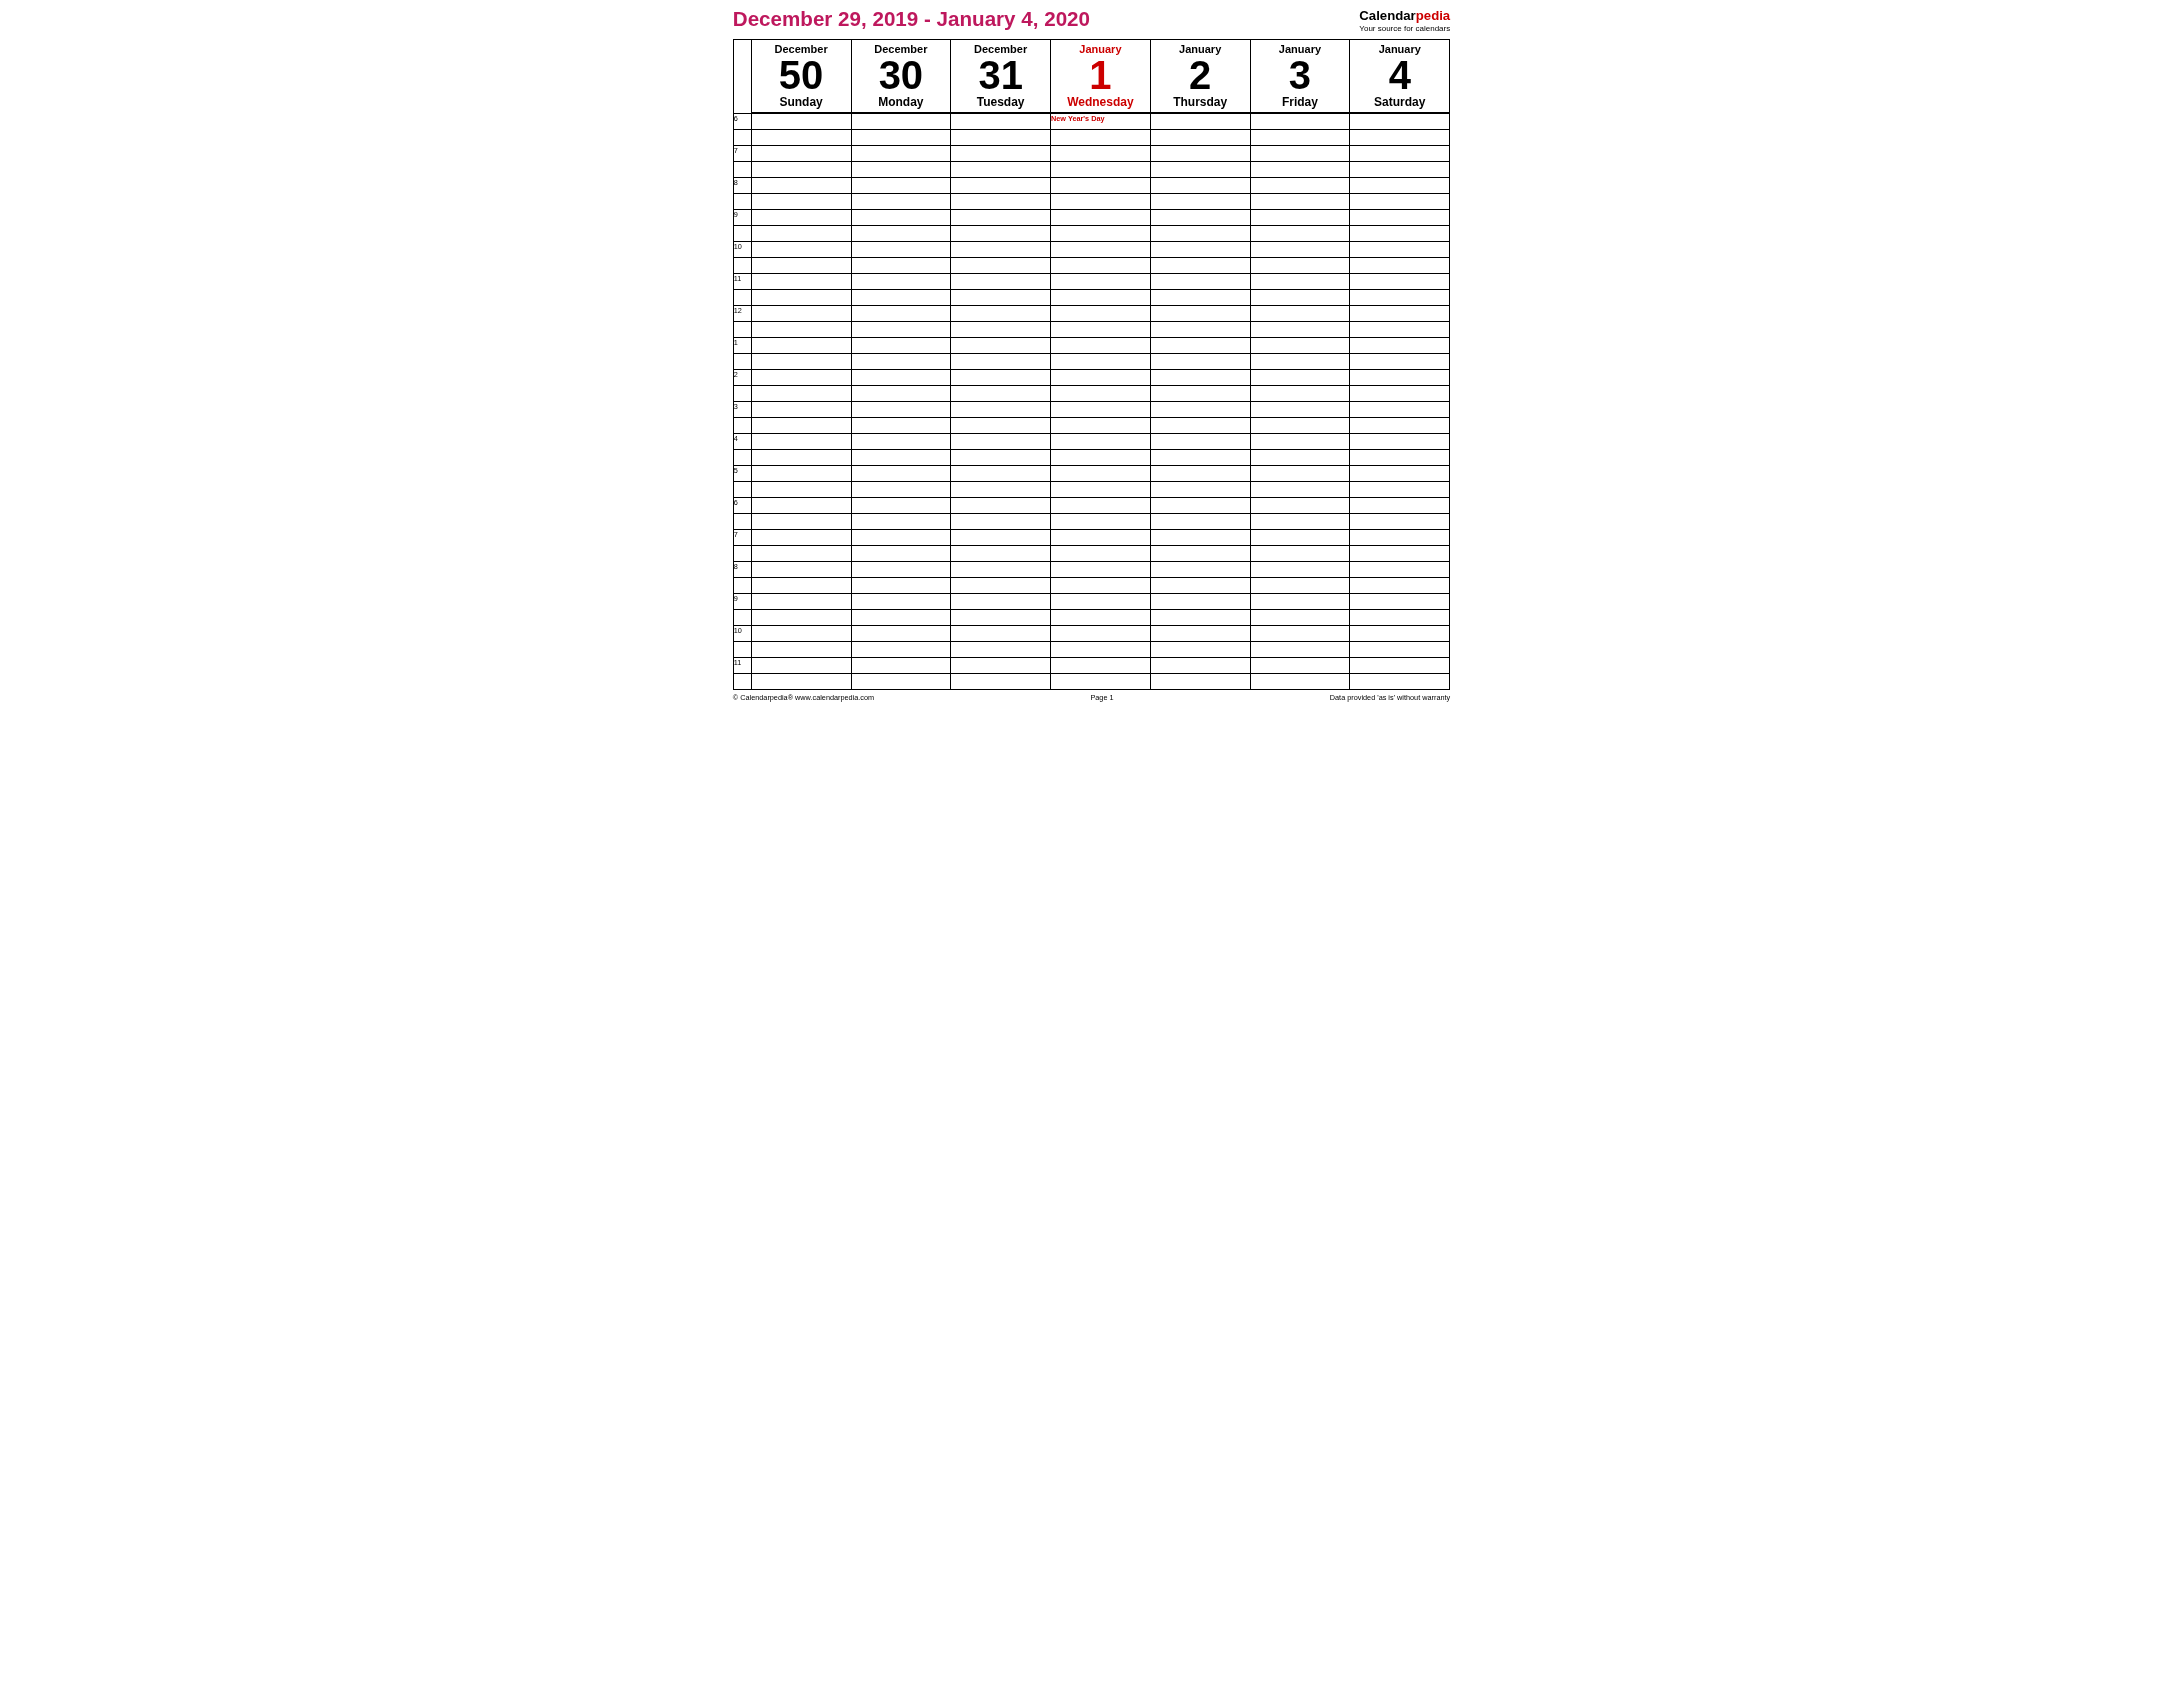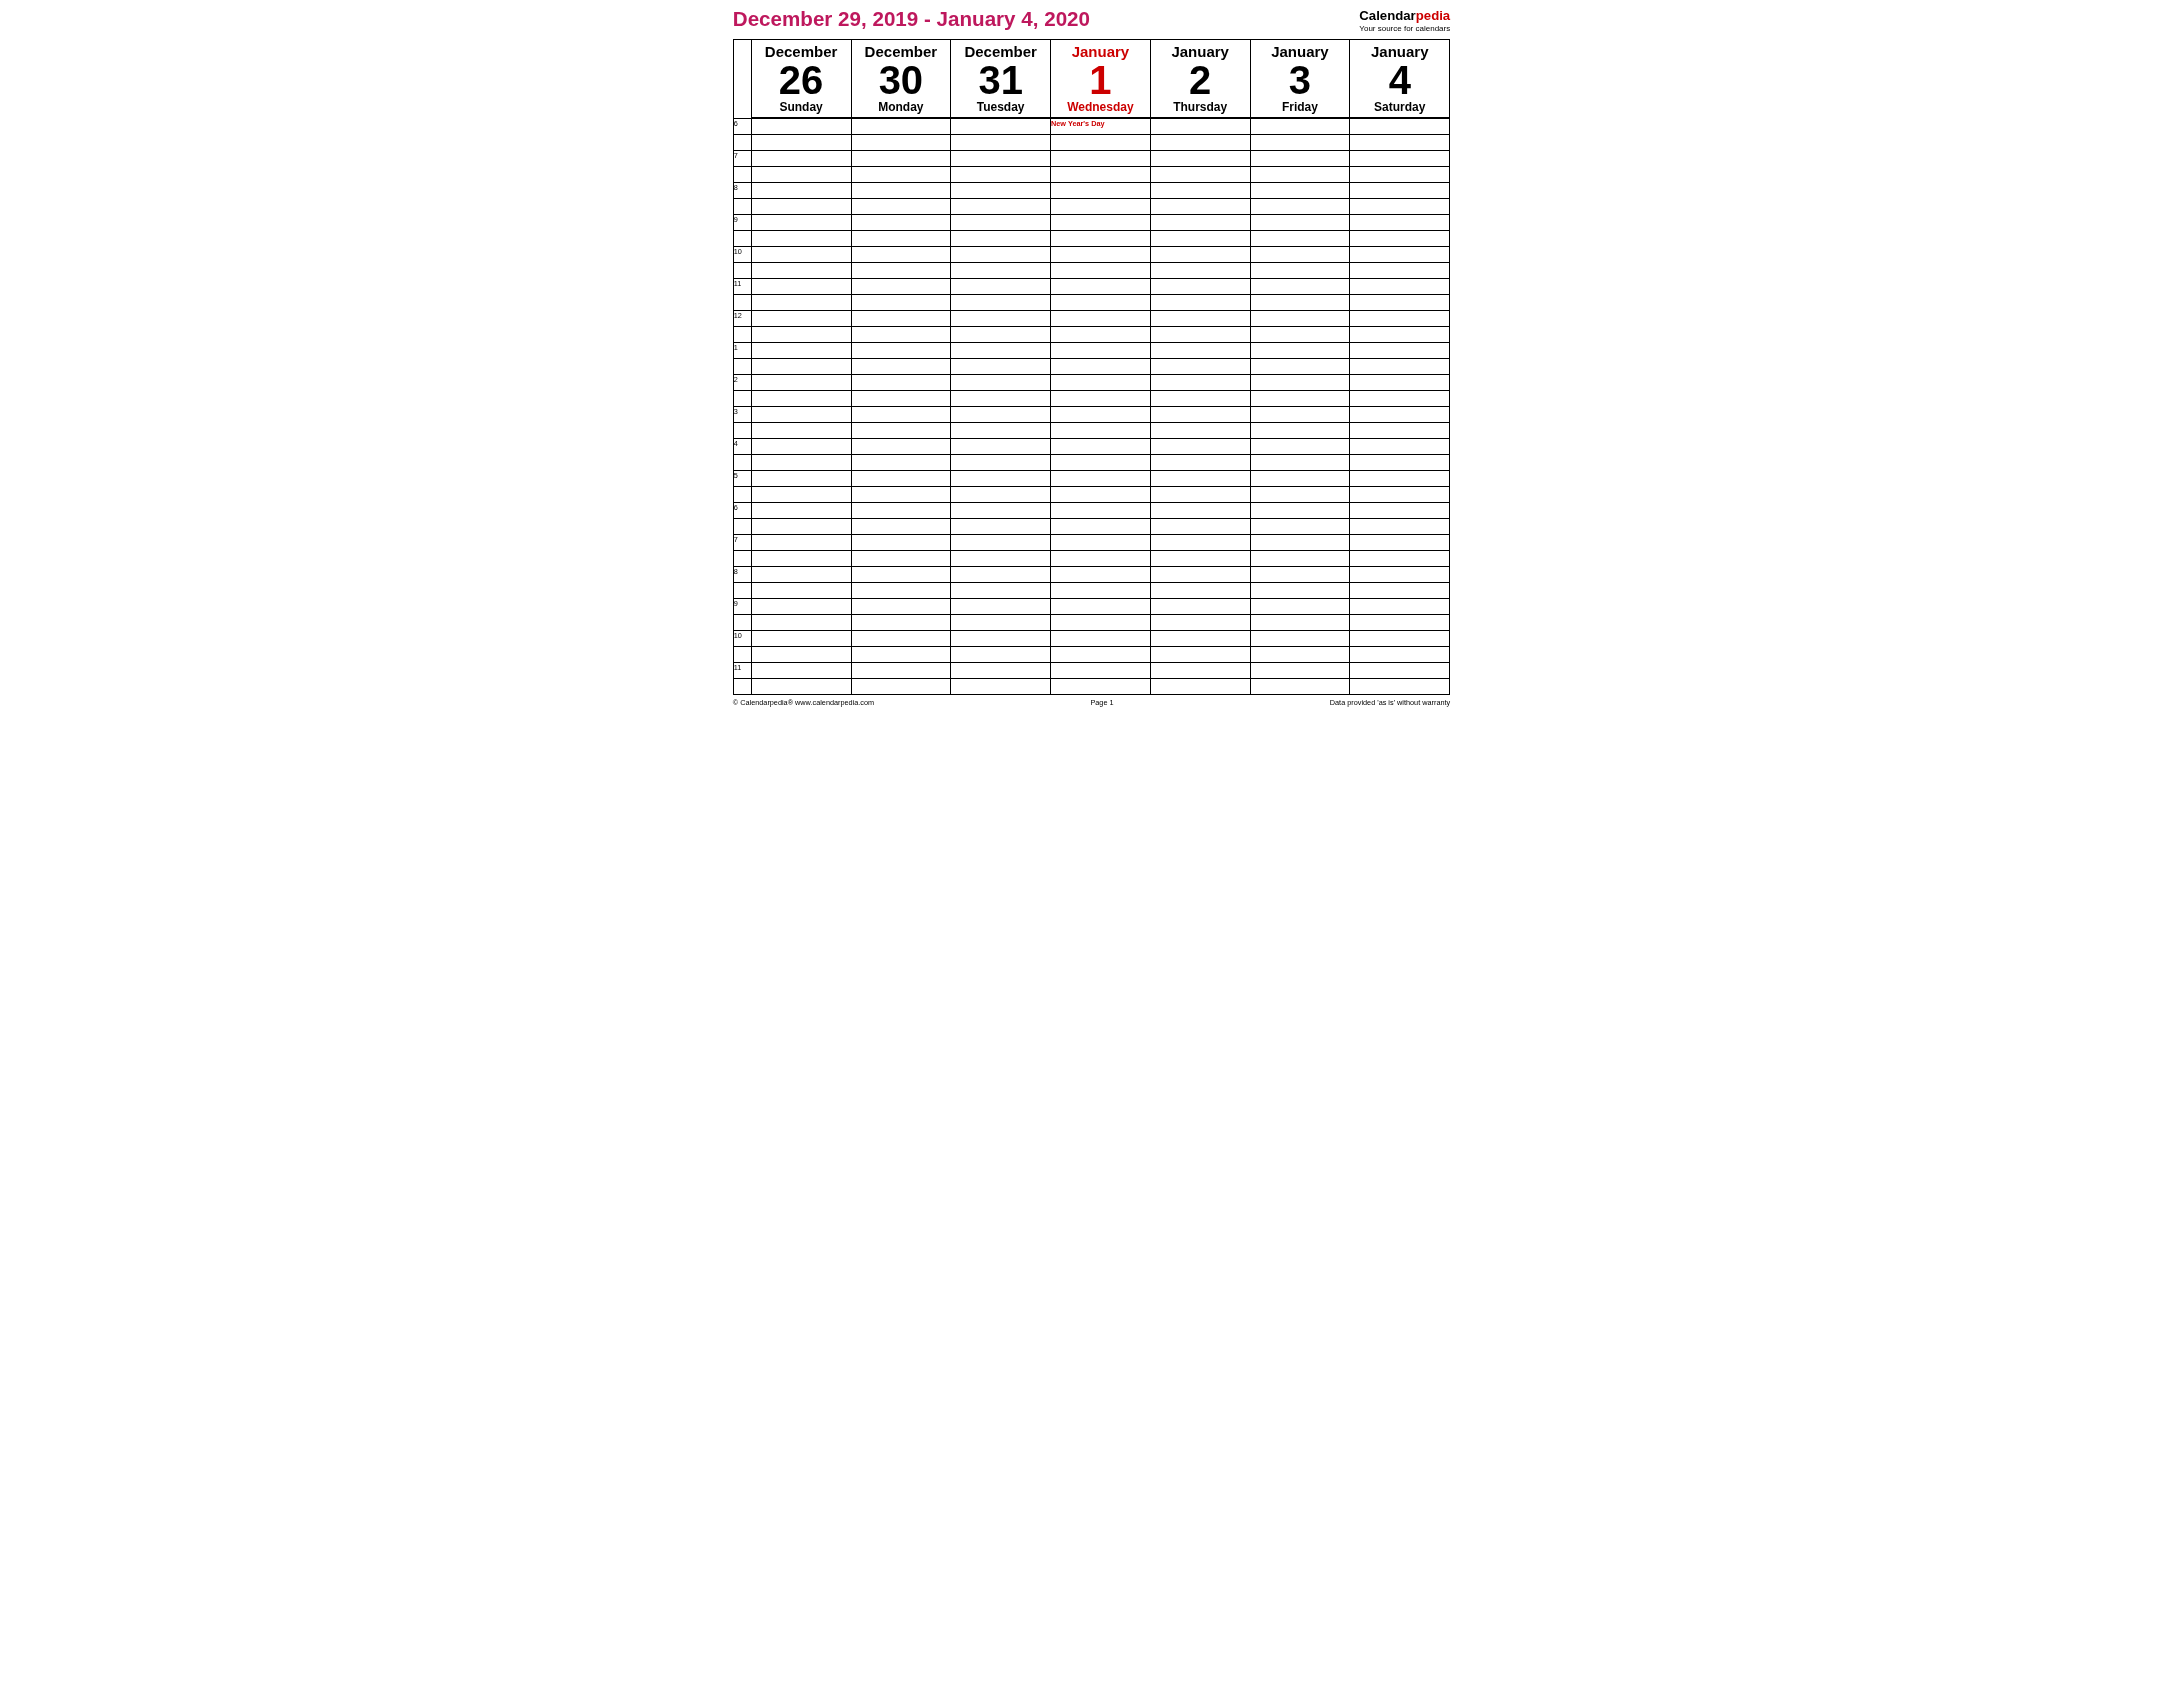"December" .day-header .month-name { font-size: 15px -> 11px }
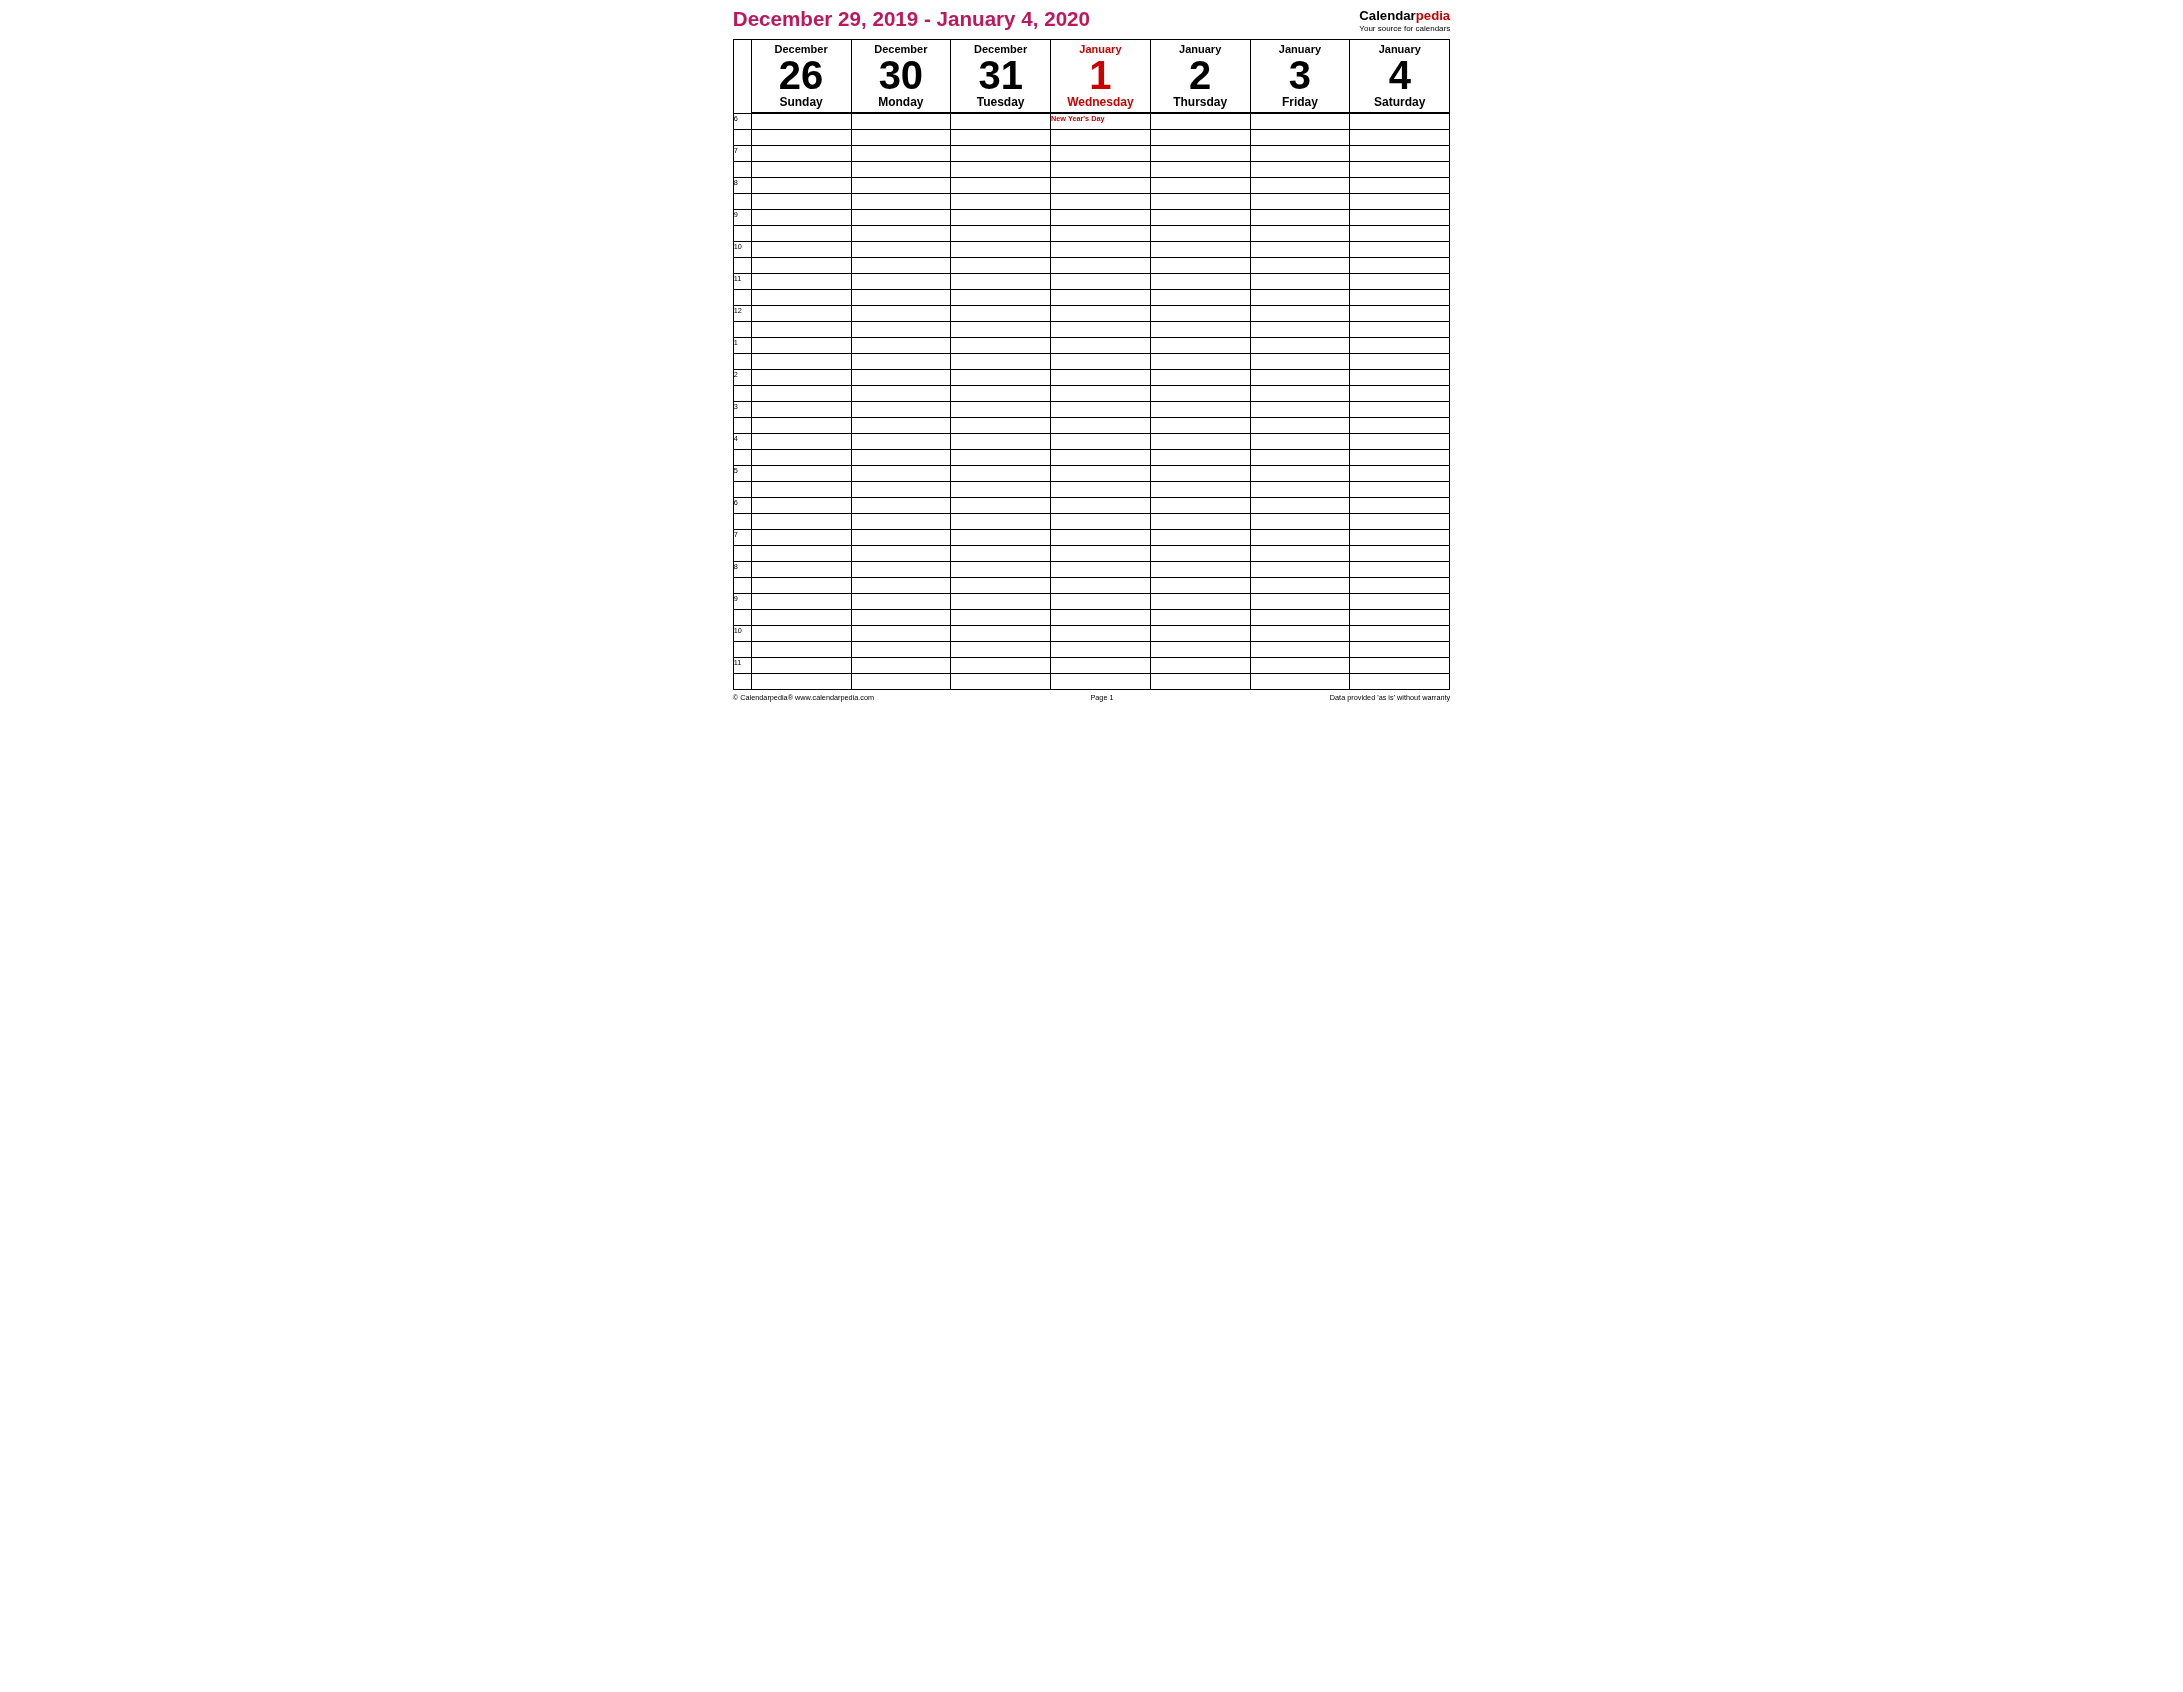"26" span.day-num { text: 26 -> 50 }
